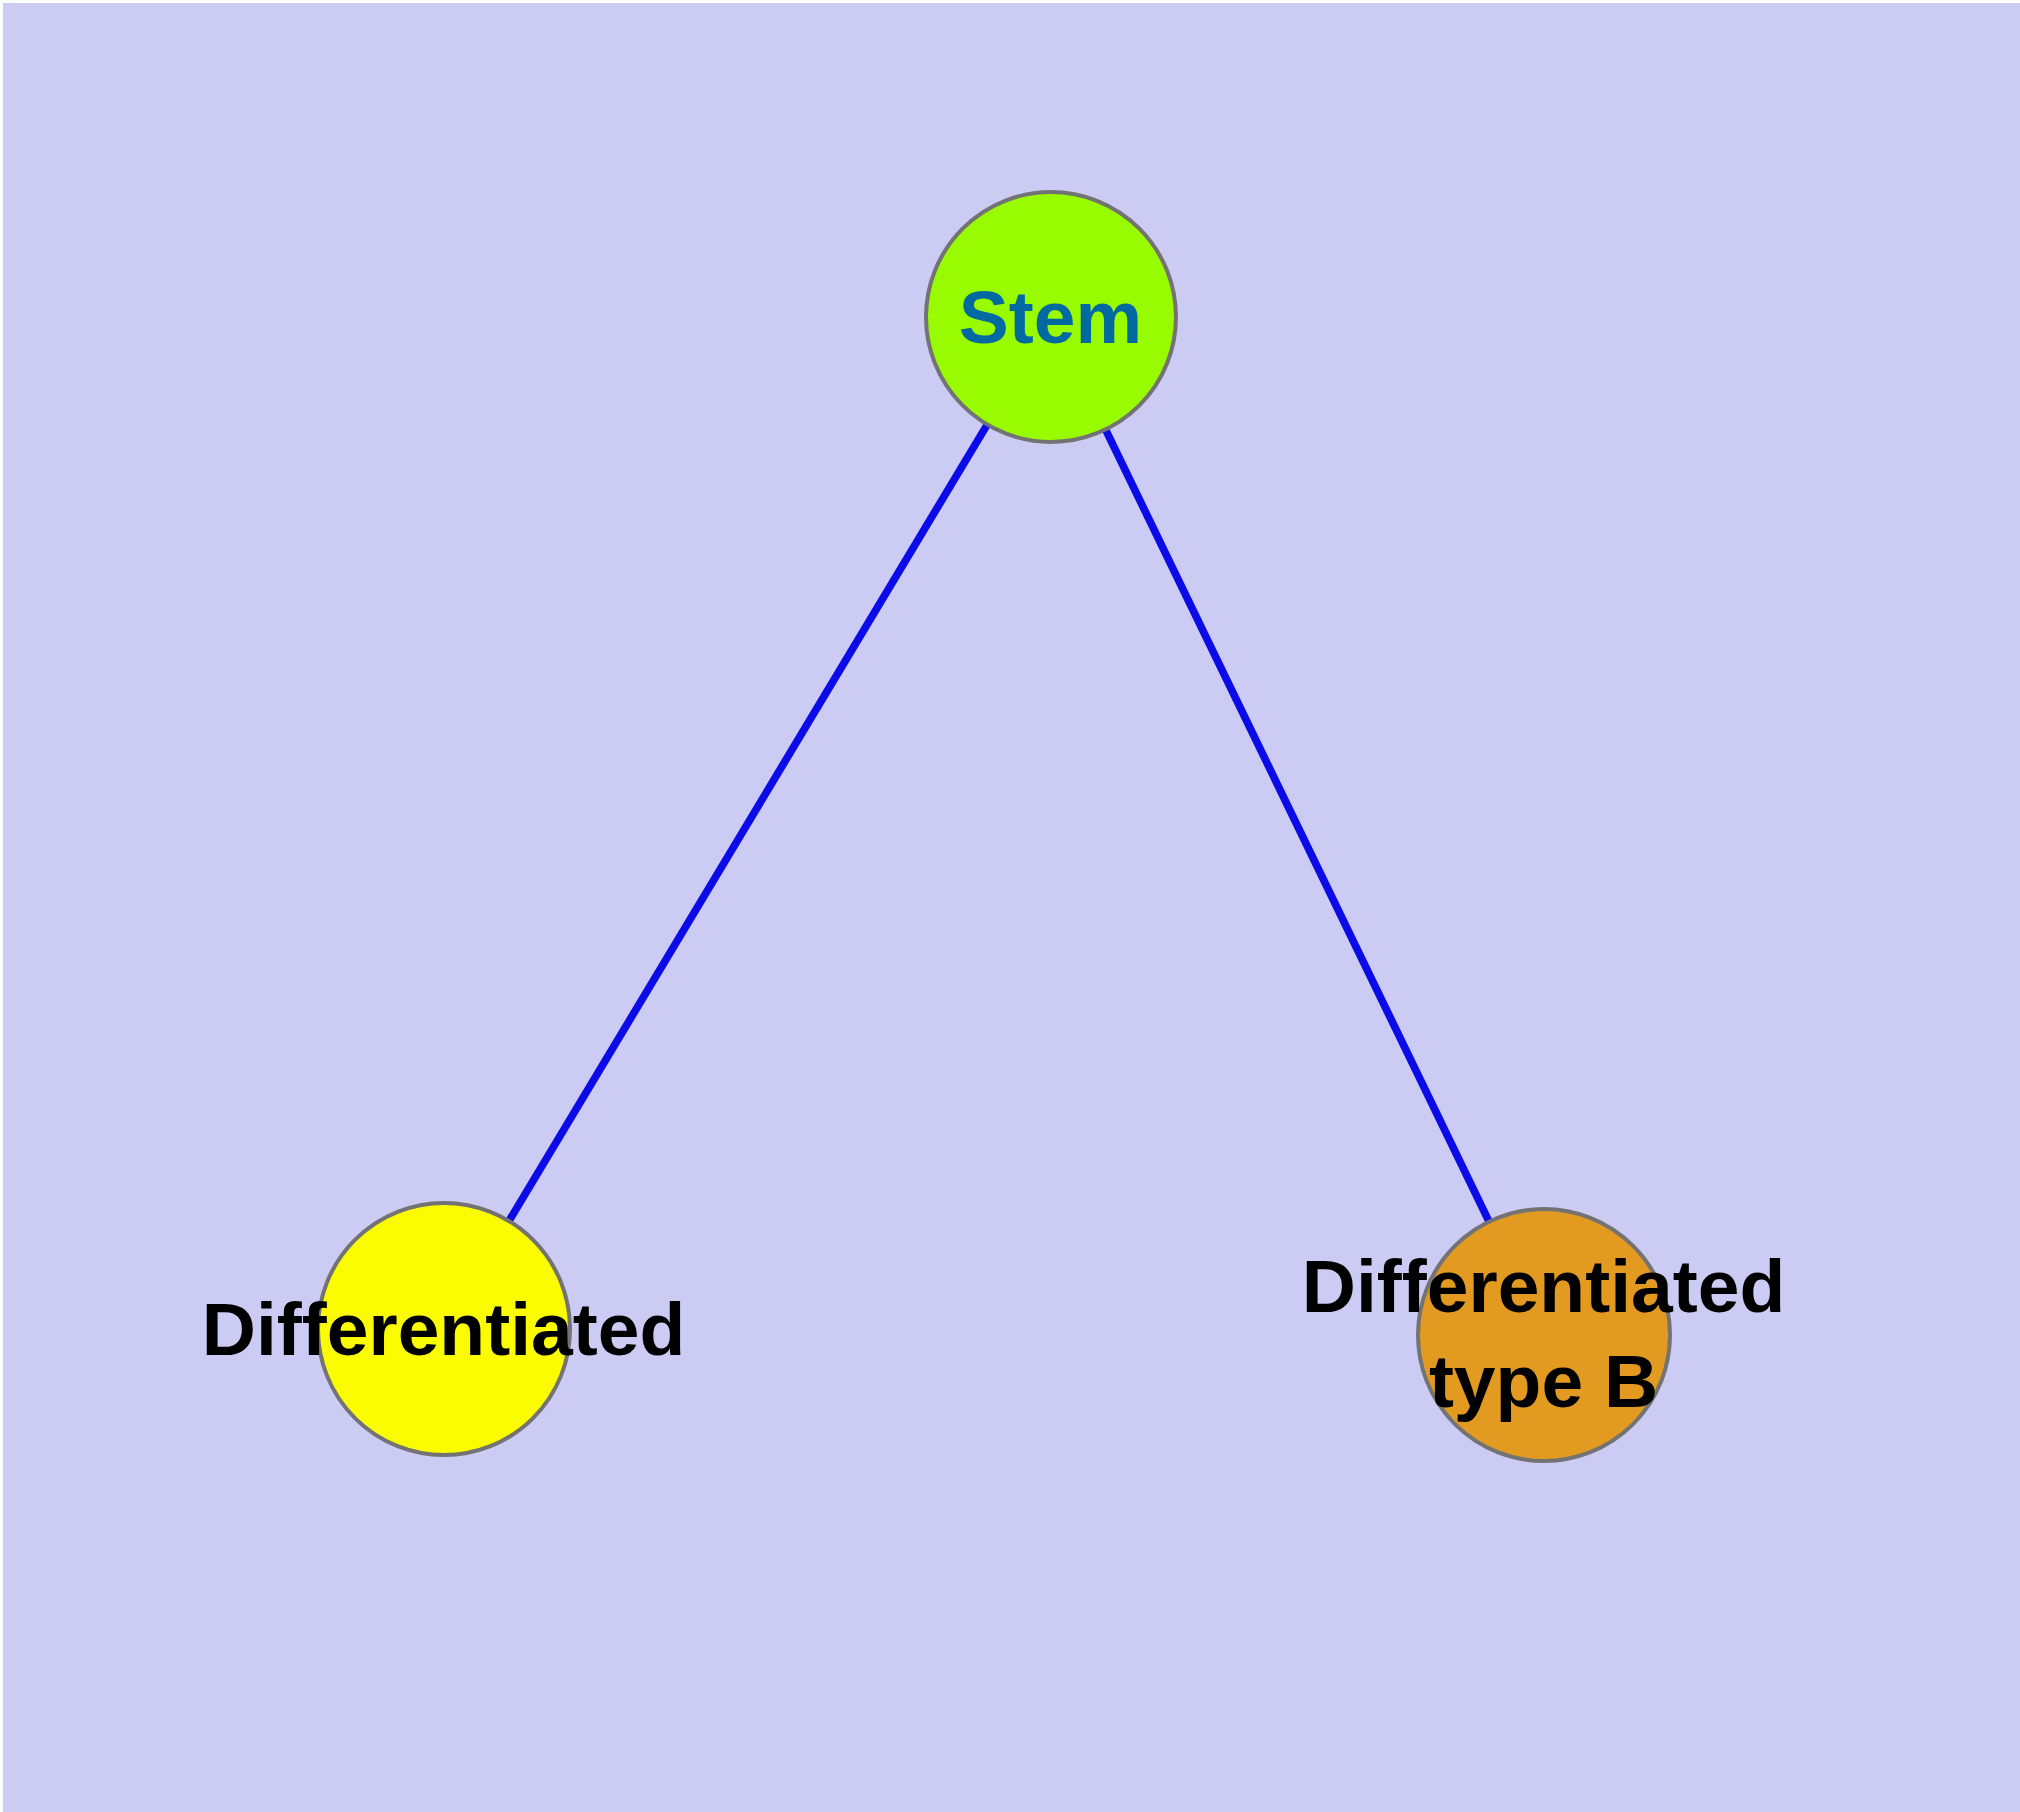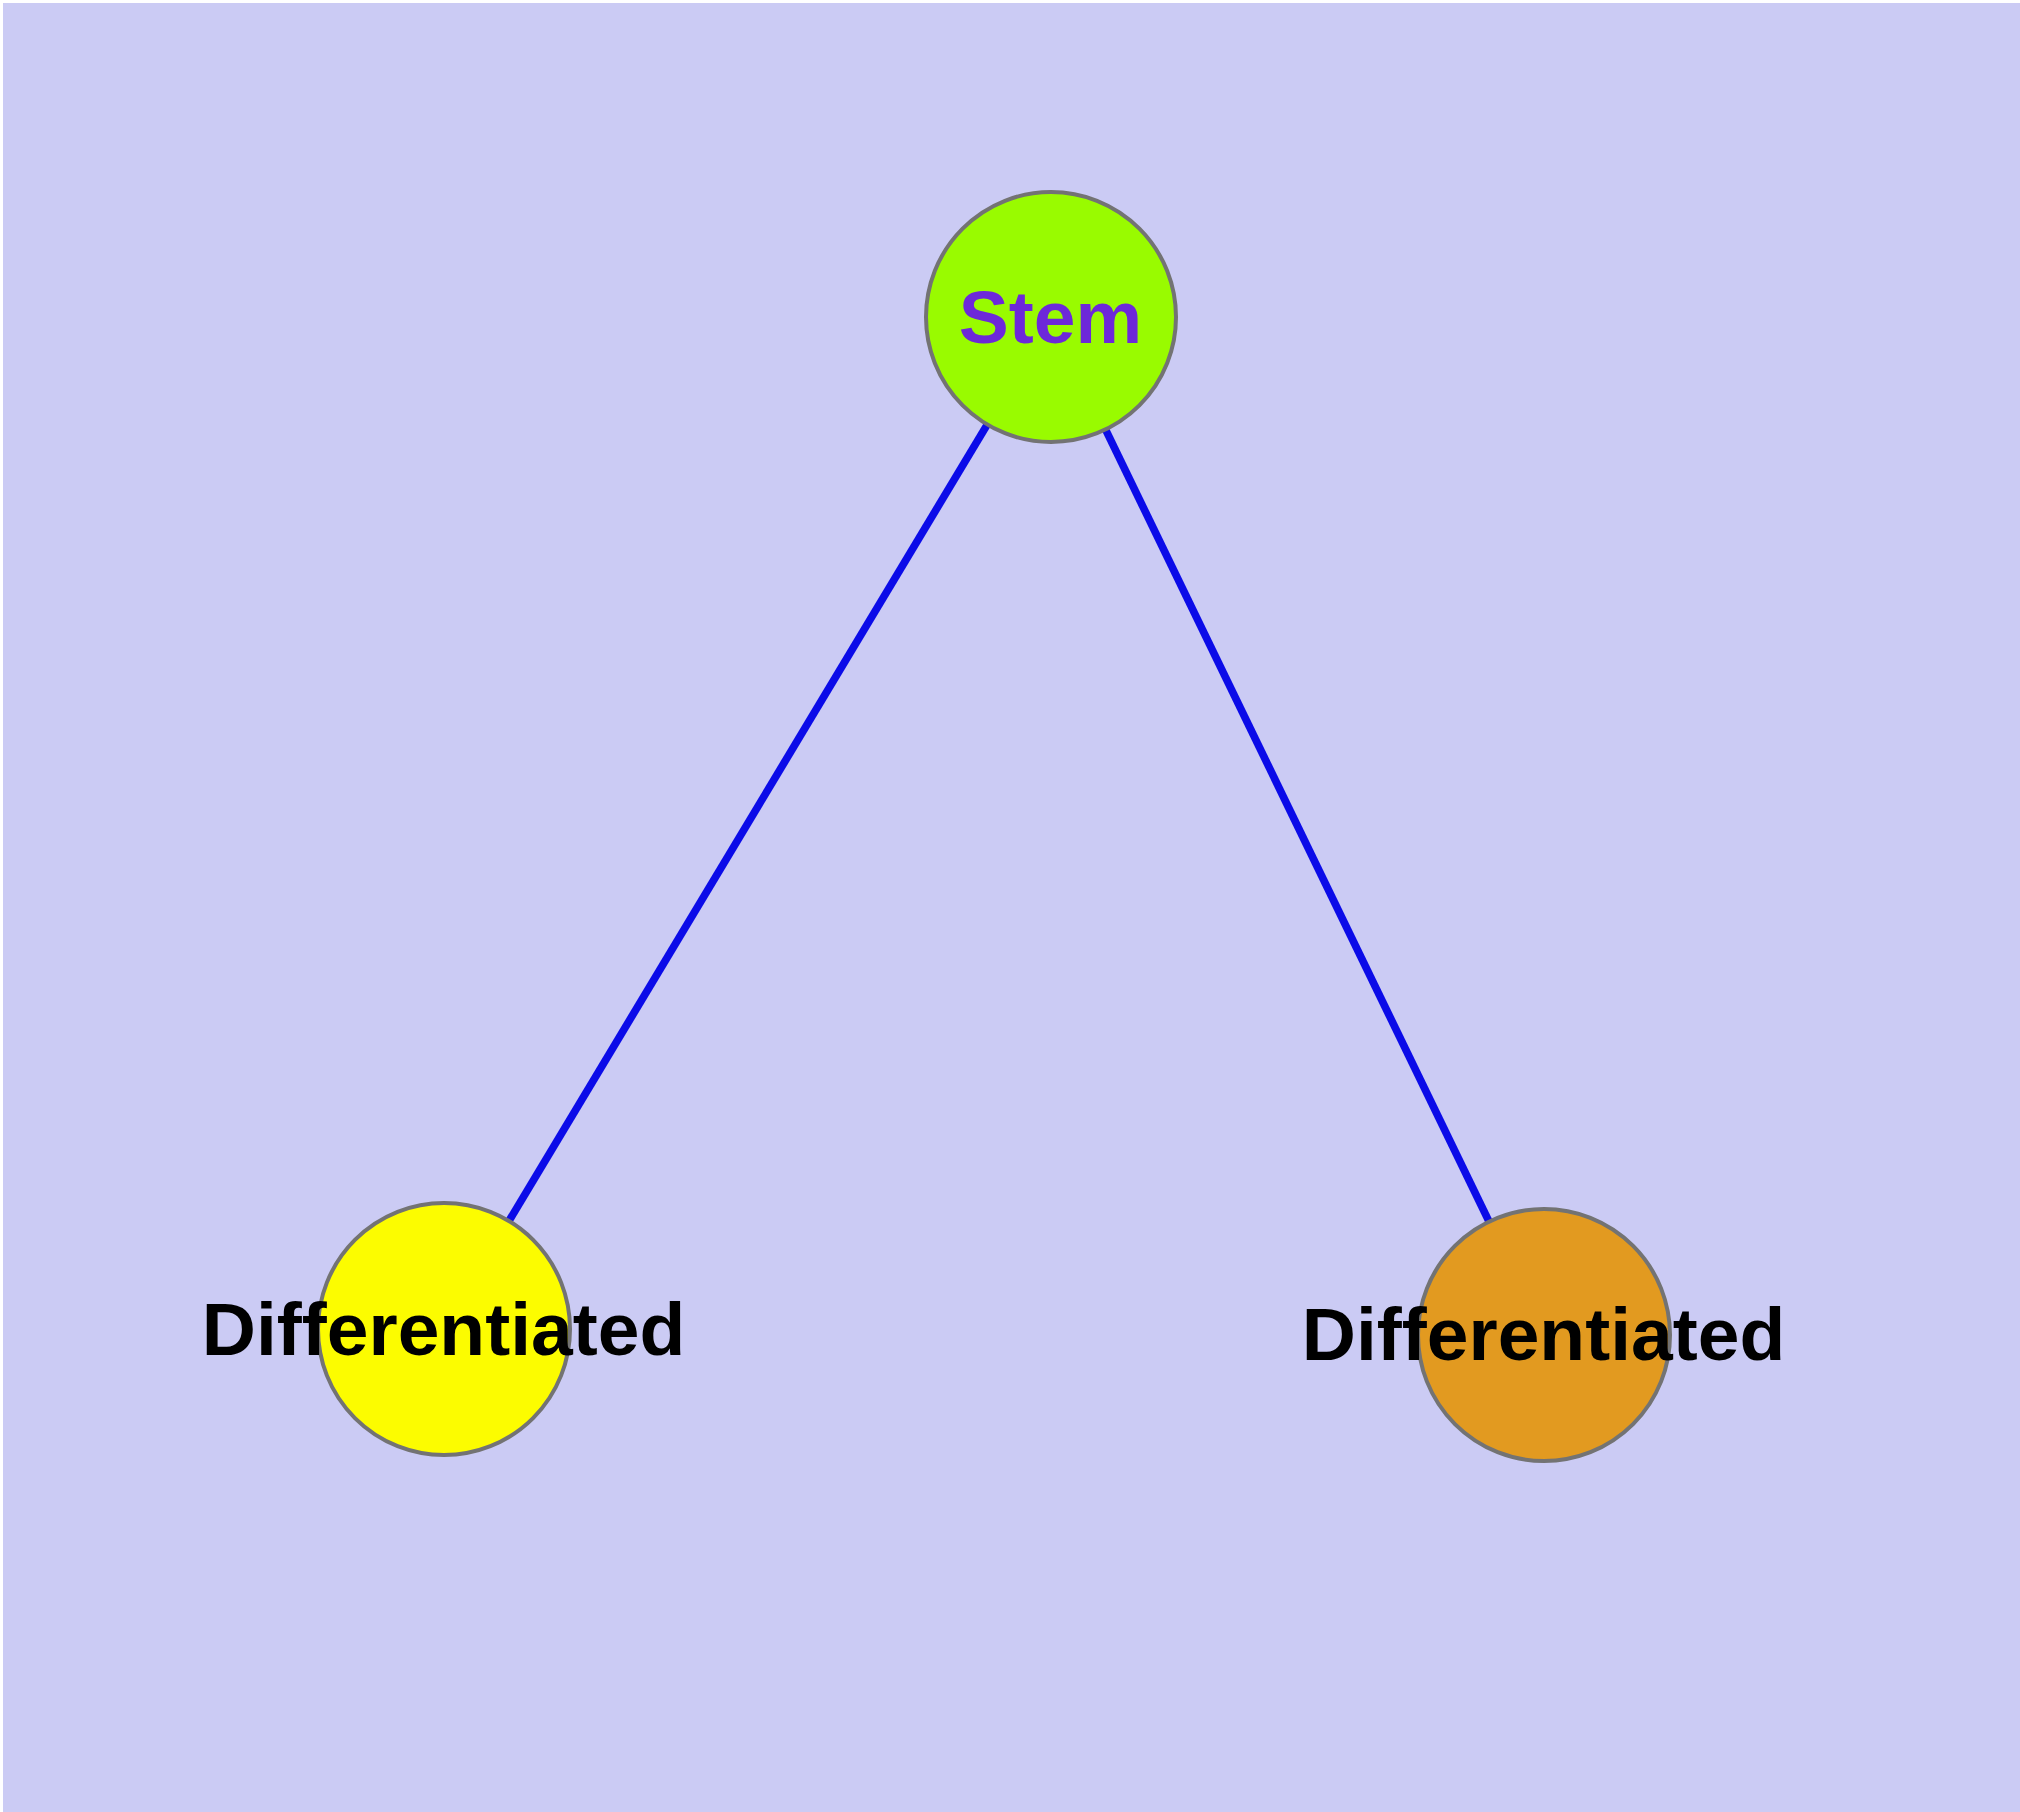"Stem" div.node-label { color: #6d28d9 -> #0369a1 }
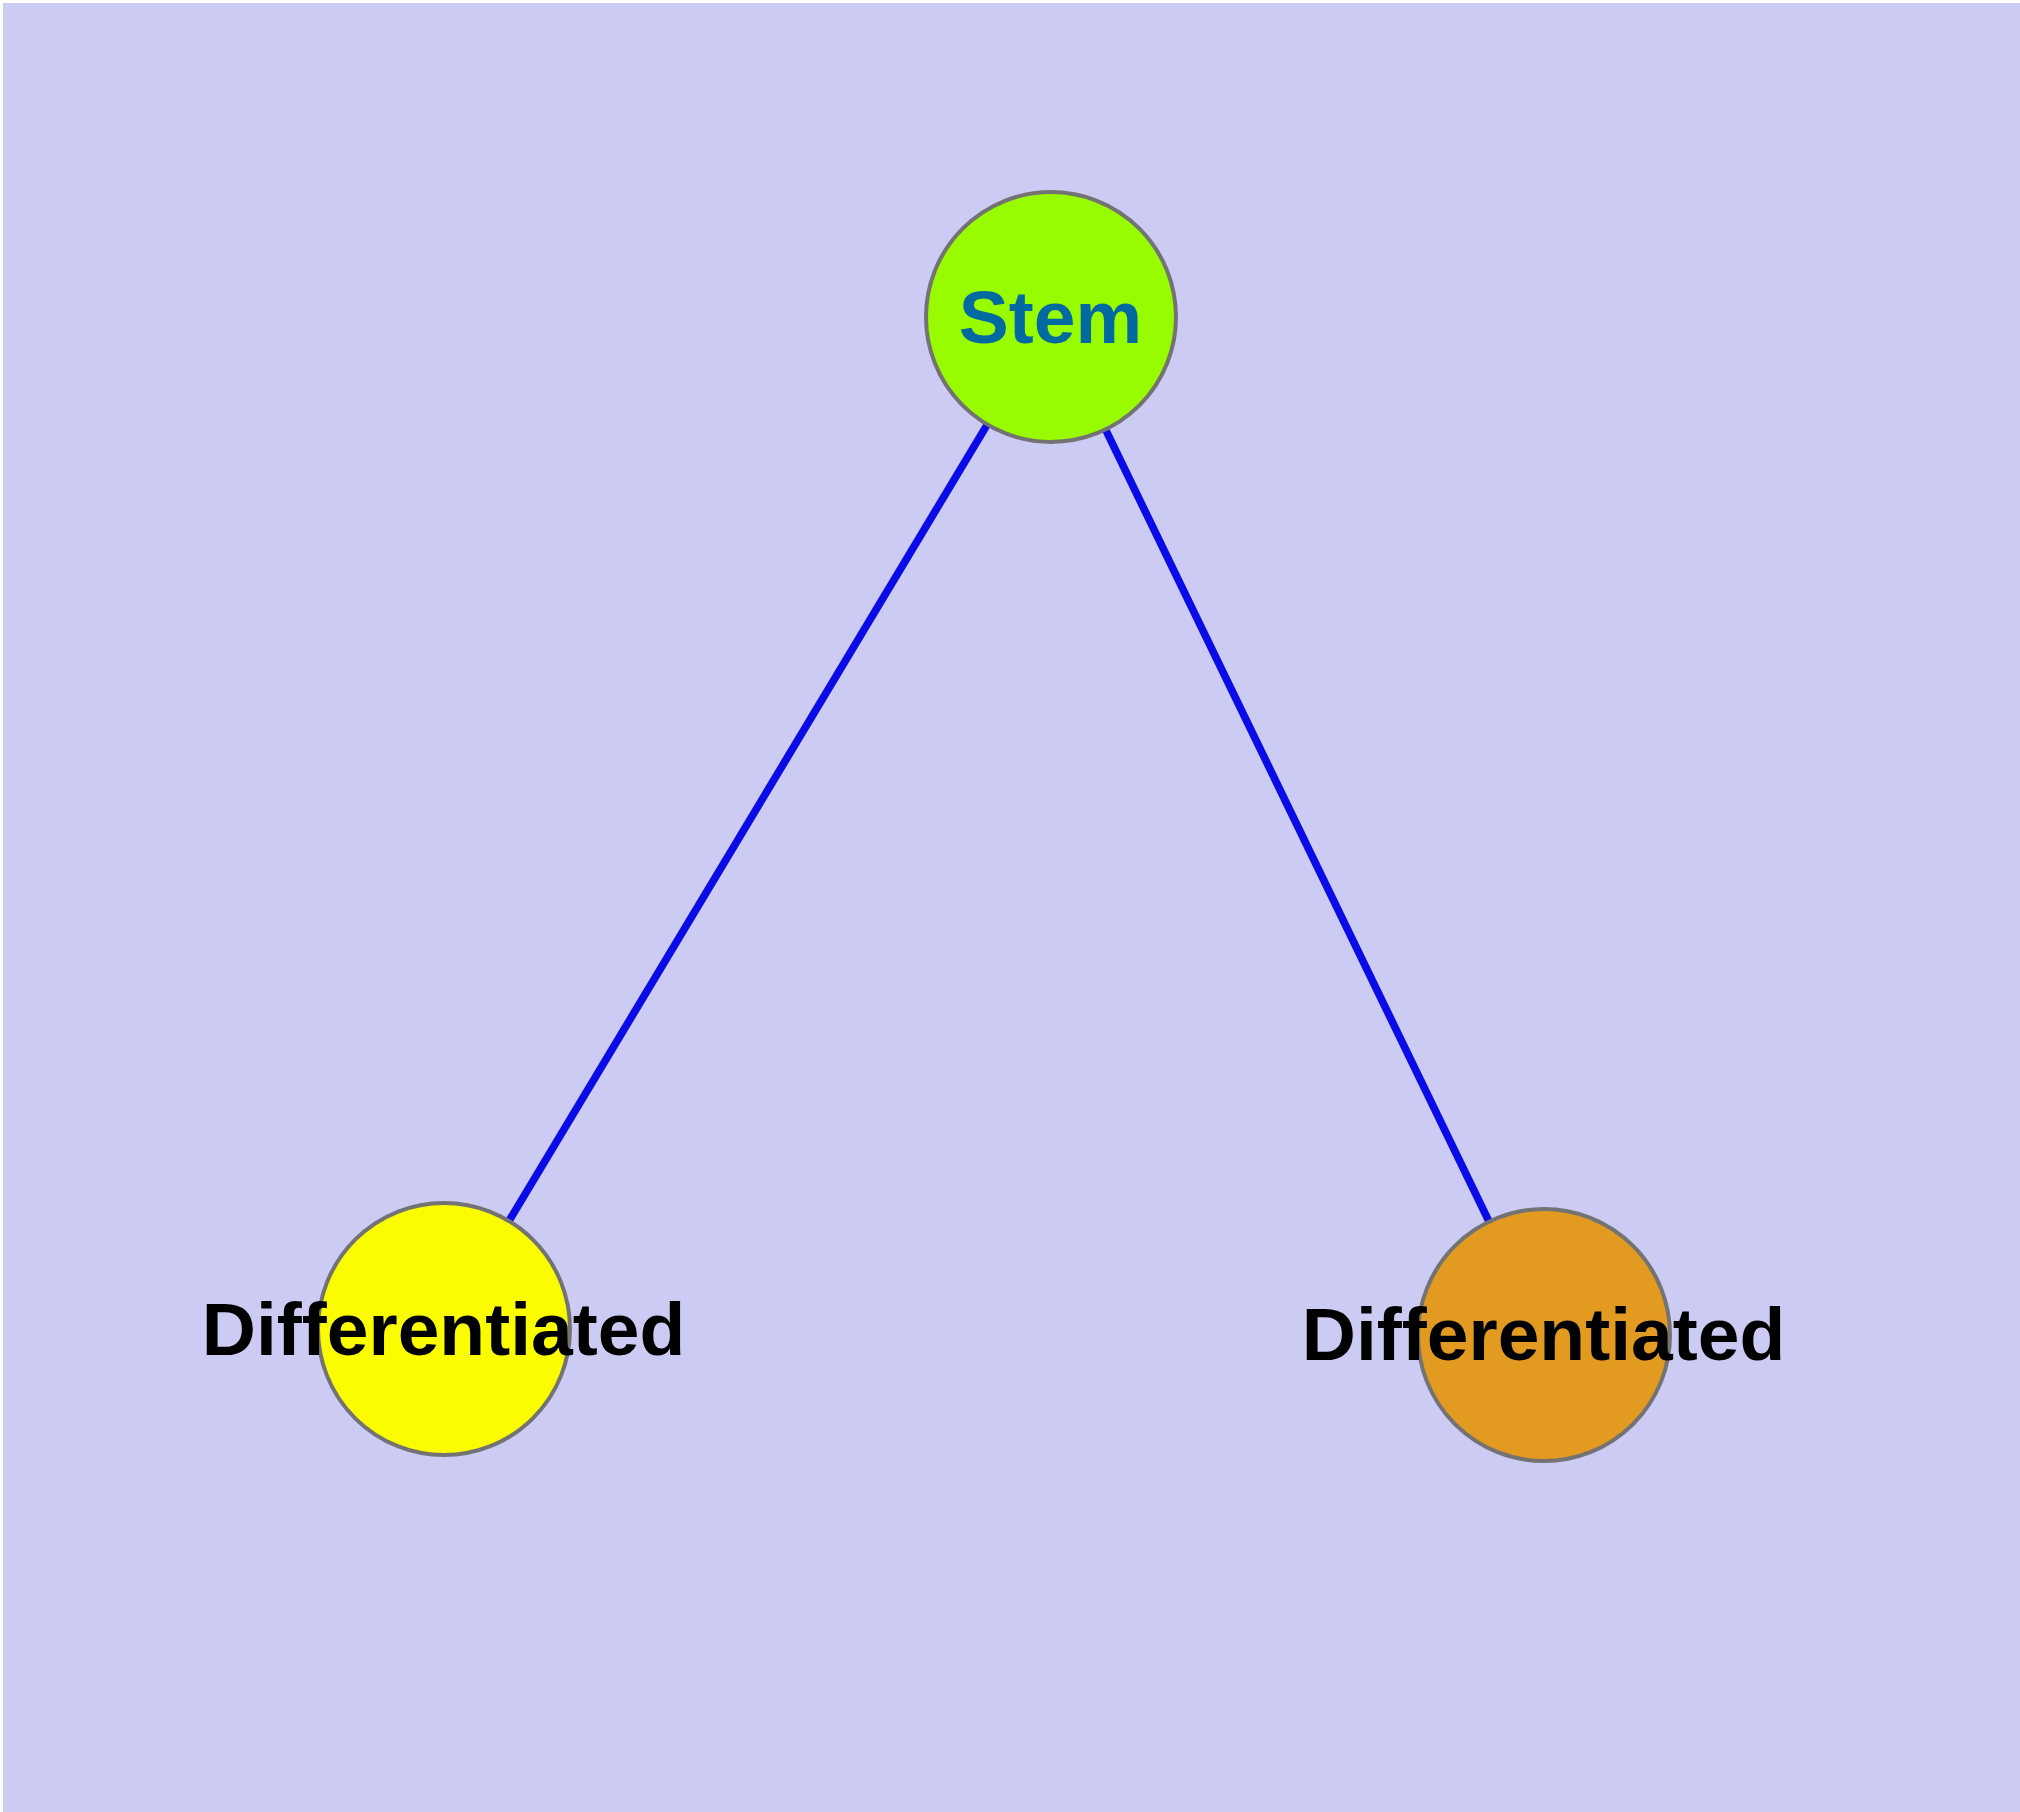"type B" div { html: none -> <div>type B</div> }
